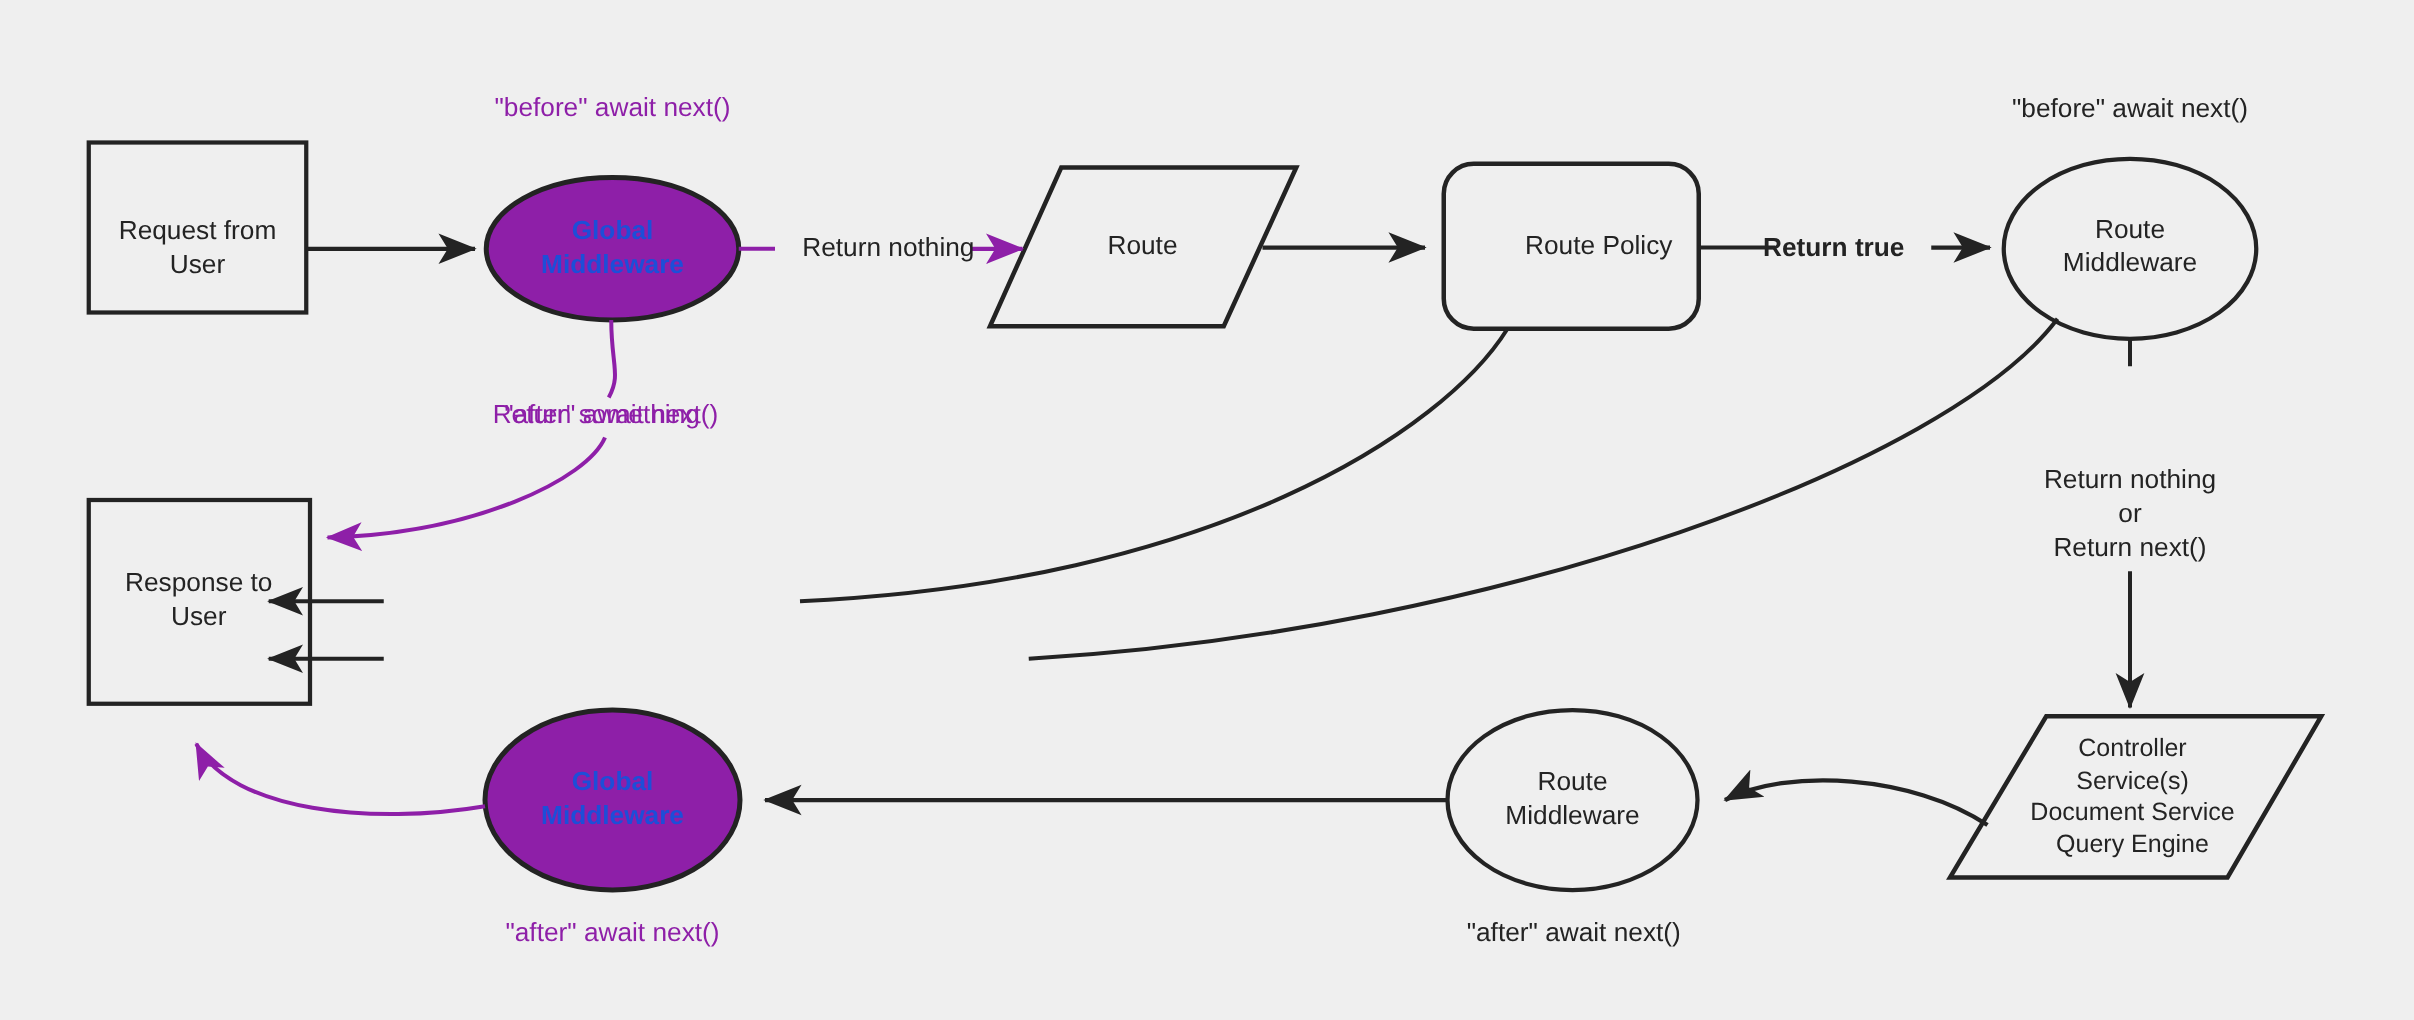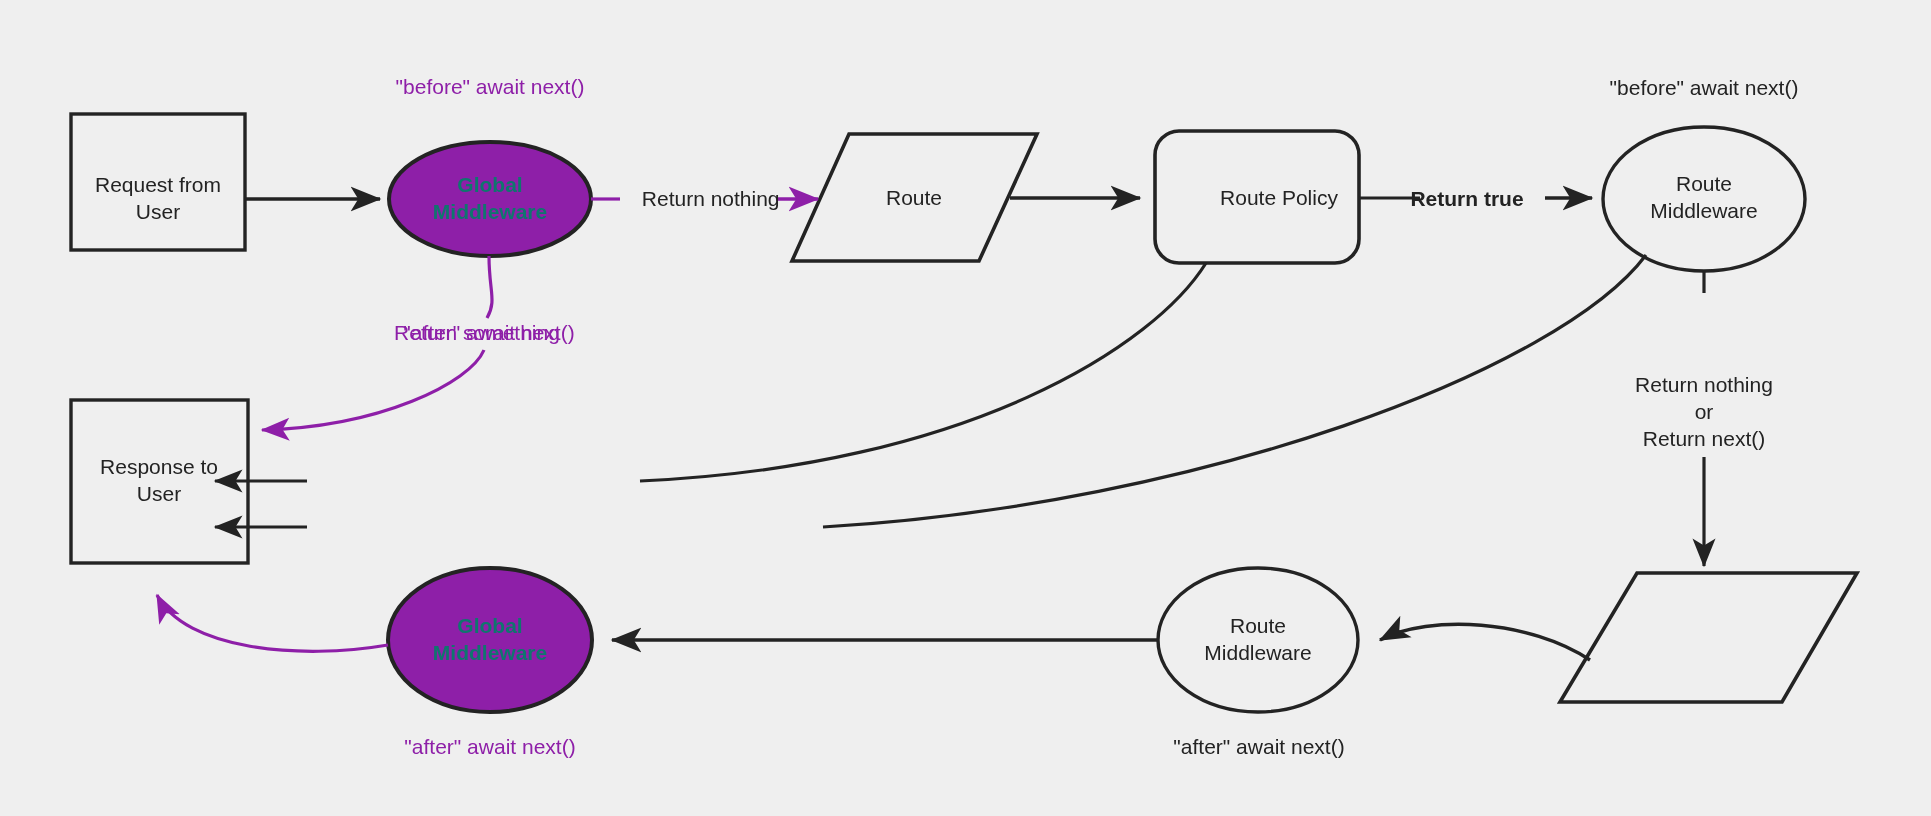"Global" .node-label.on-purple { color: #0f766e -> #1d4ed8 }
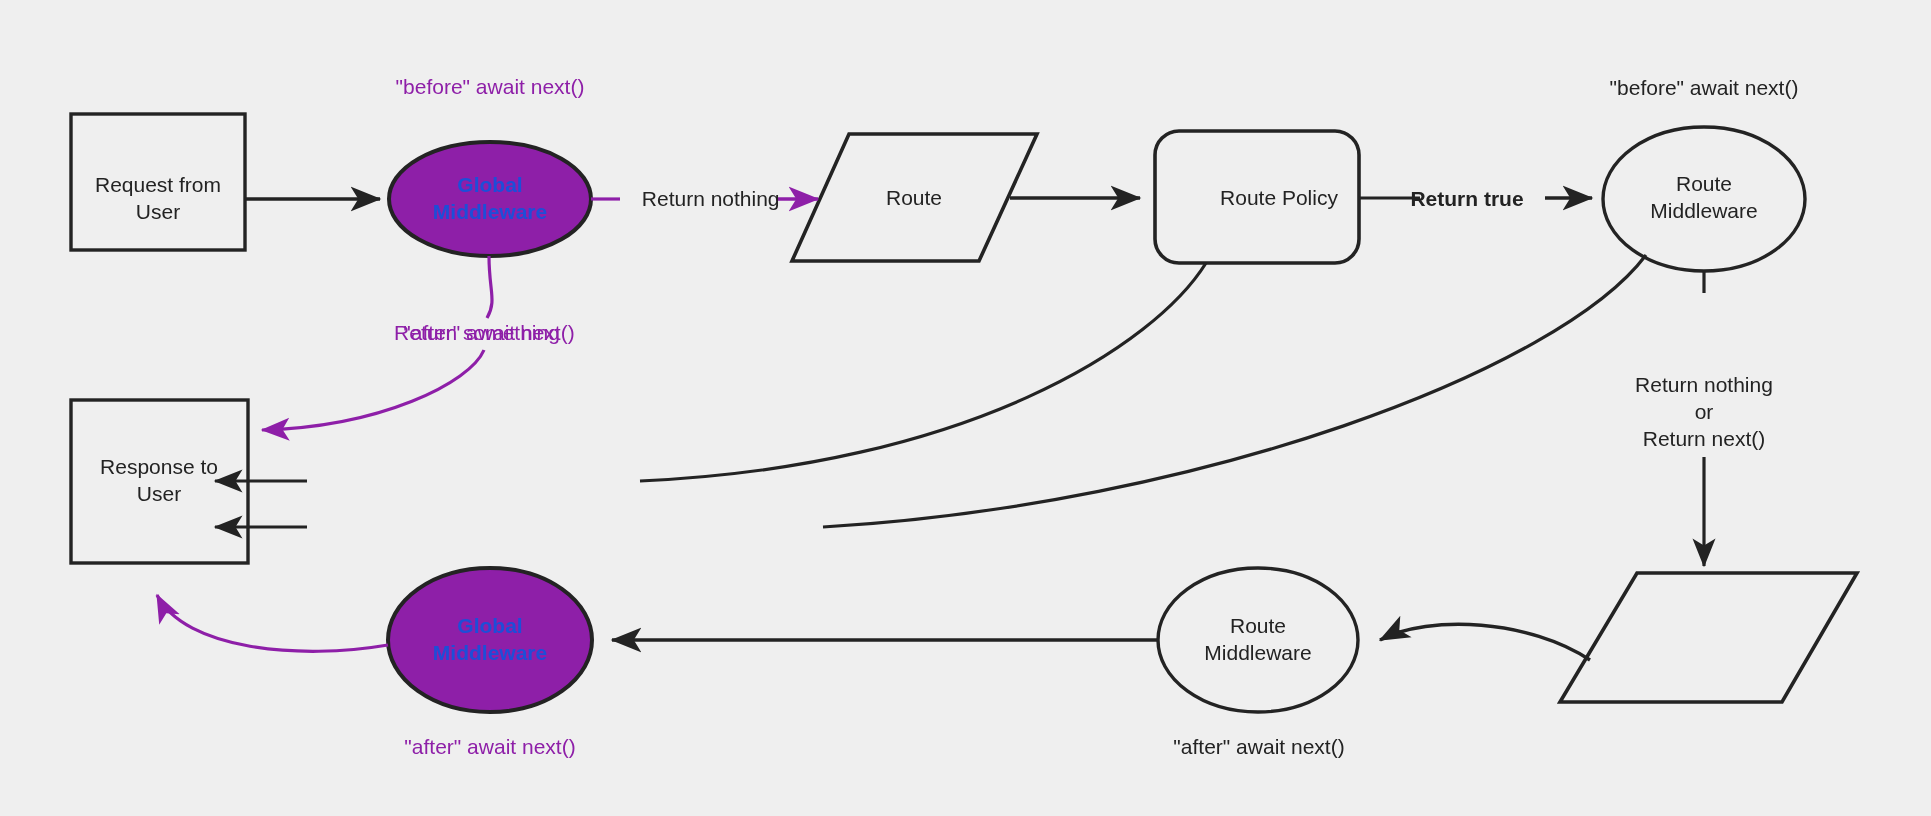"Controller" div.node-label { html: none -> <div>Controller Service(s) Document Service Query Engine</div> }
